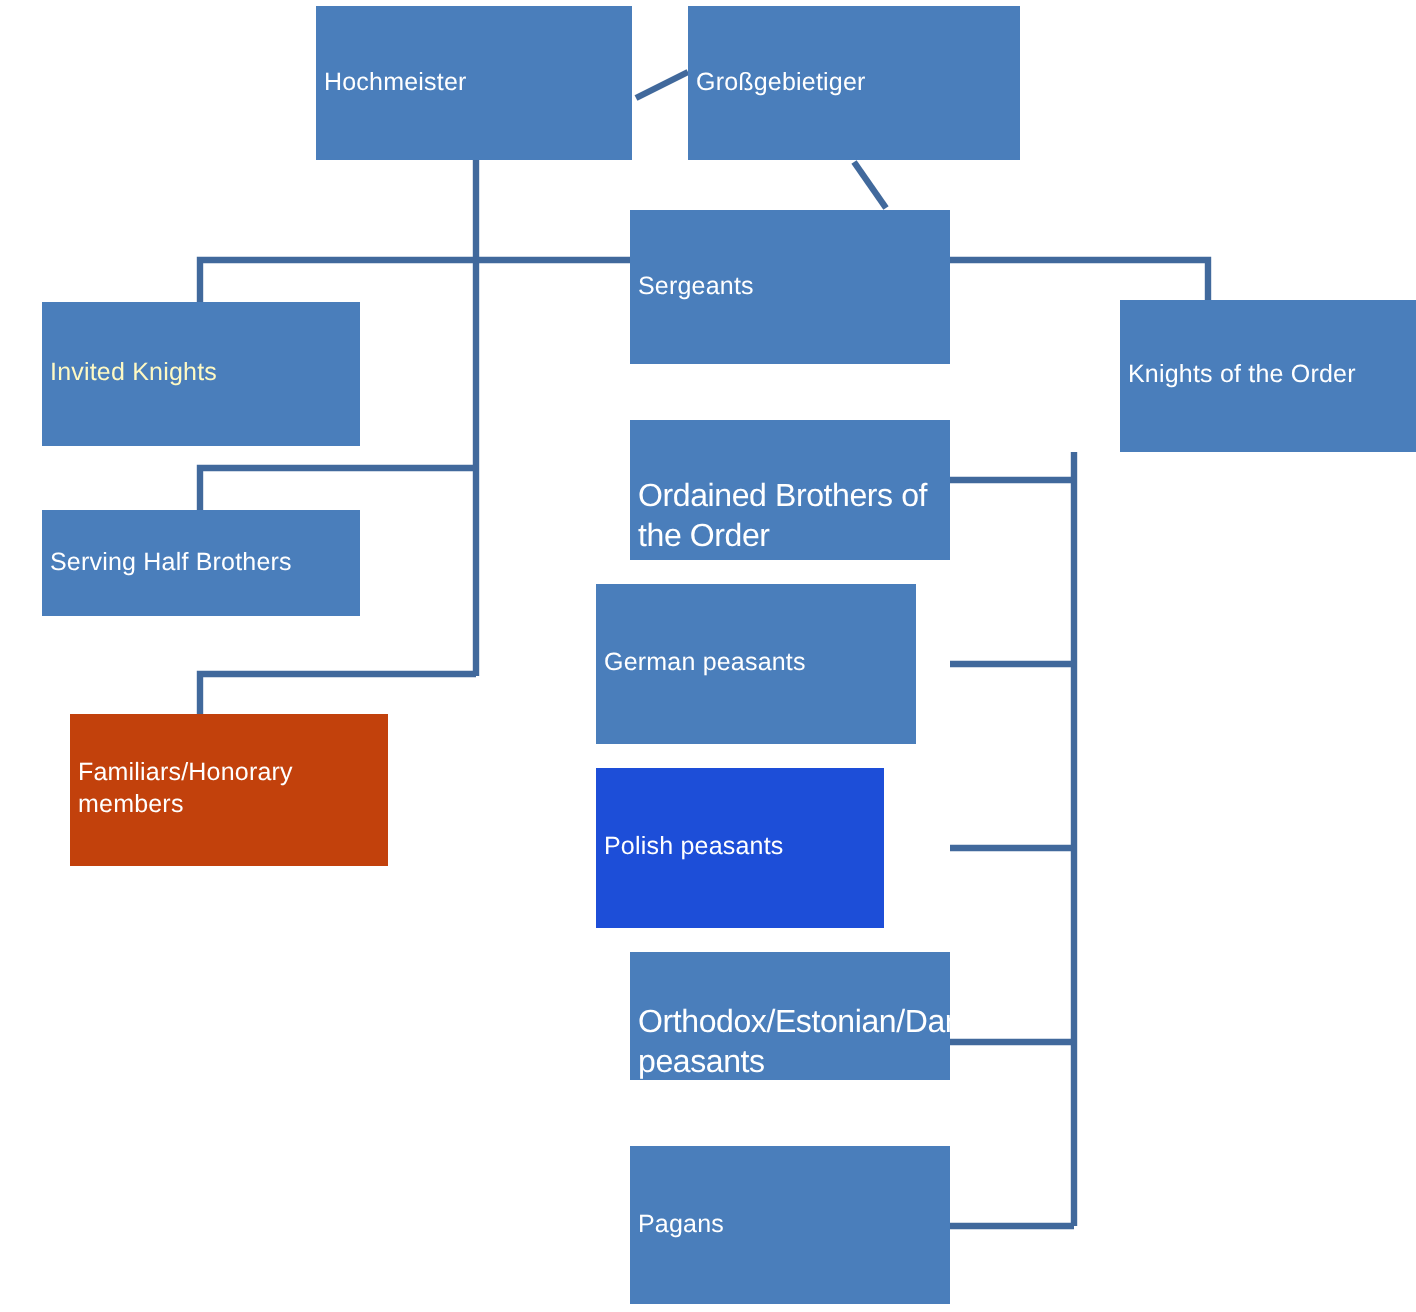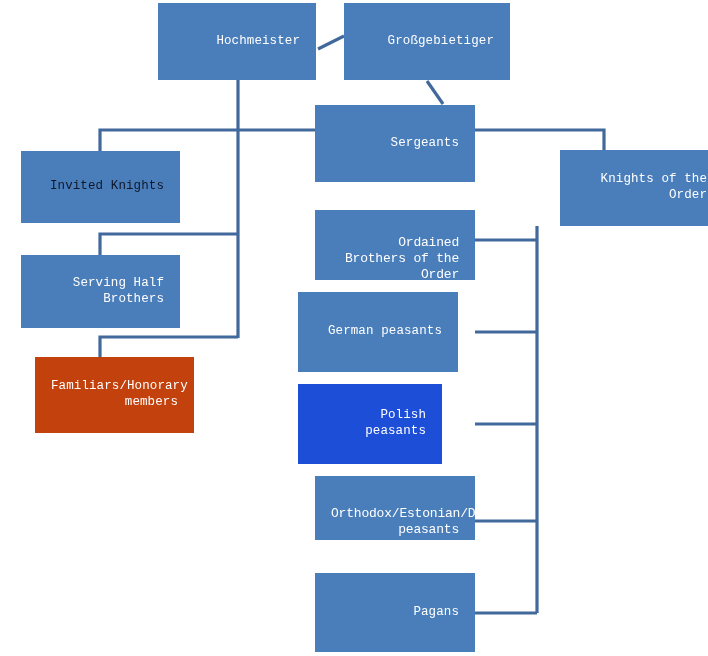"Hochmeister" .node { font-family: Liberation Mono, monospace -> Liberation Sans, sans-serif; padding: 2px 16px -> 2px 4px; text-align: right -> left }
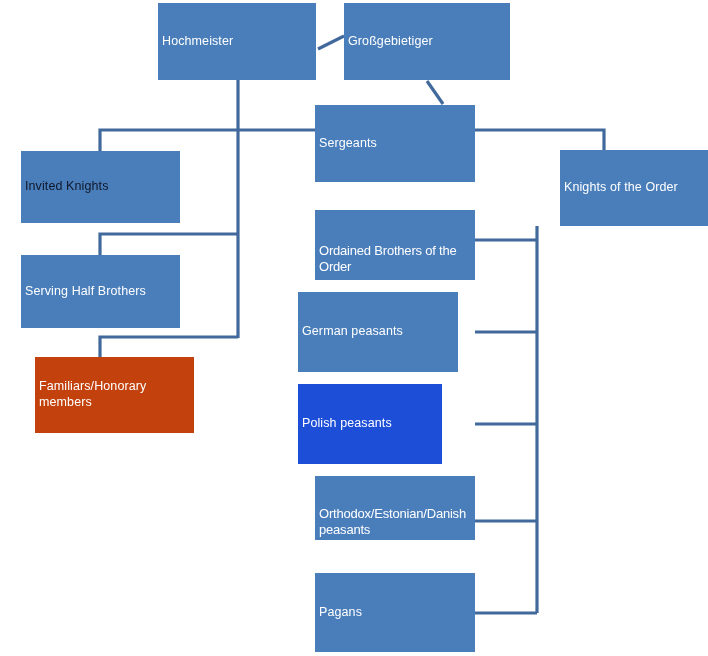"Invited Knights" div.node { color: #0f172a -> #fef9c3 }
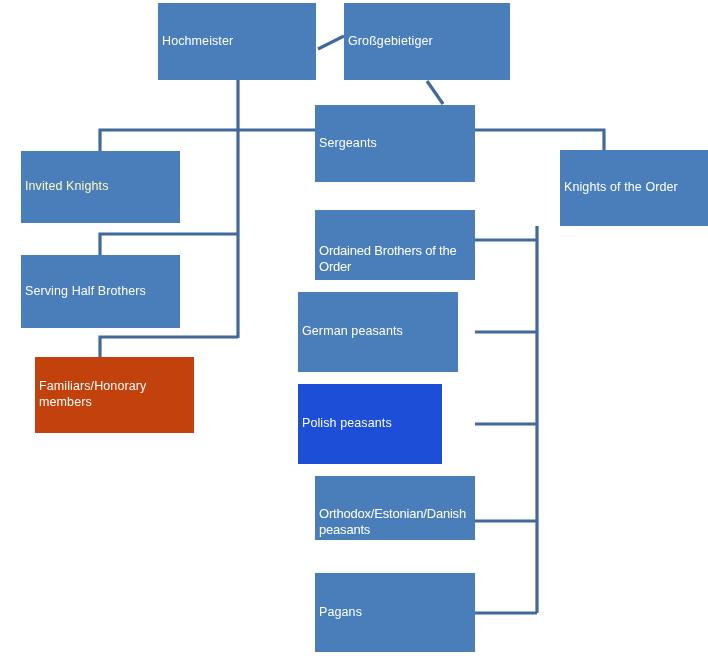"Ordained Brothers of the Order" .node-wide-text { font-size: 13px -> 16px }
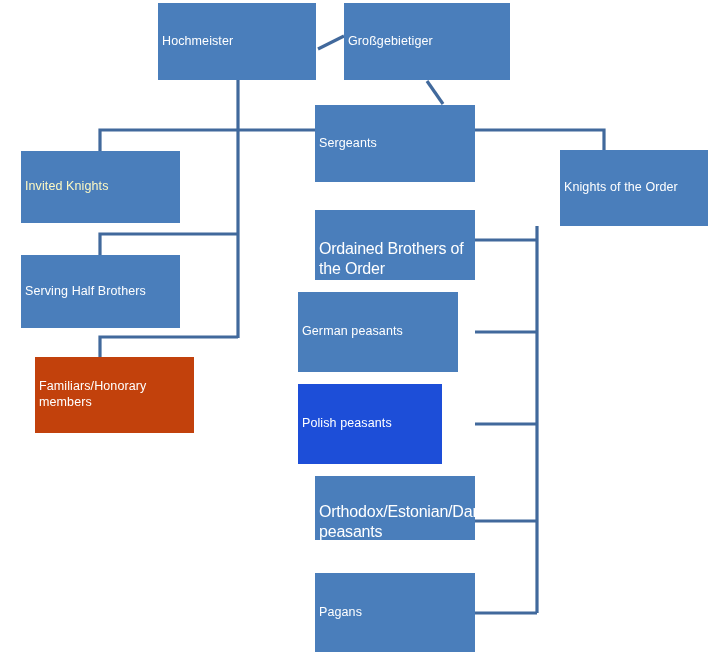"Serving Half Brothers" div.node { height: 73px -> 53px }
